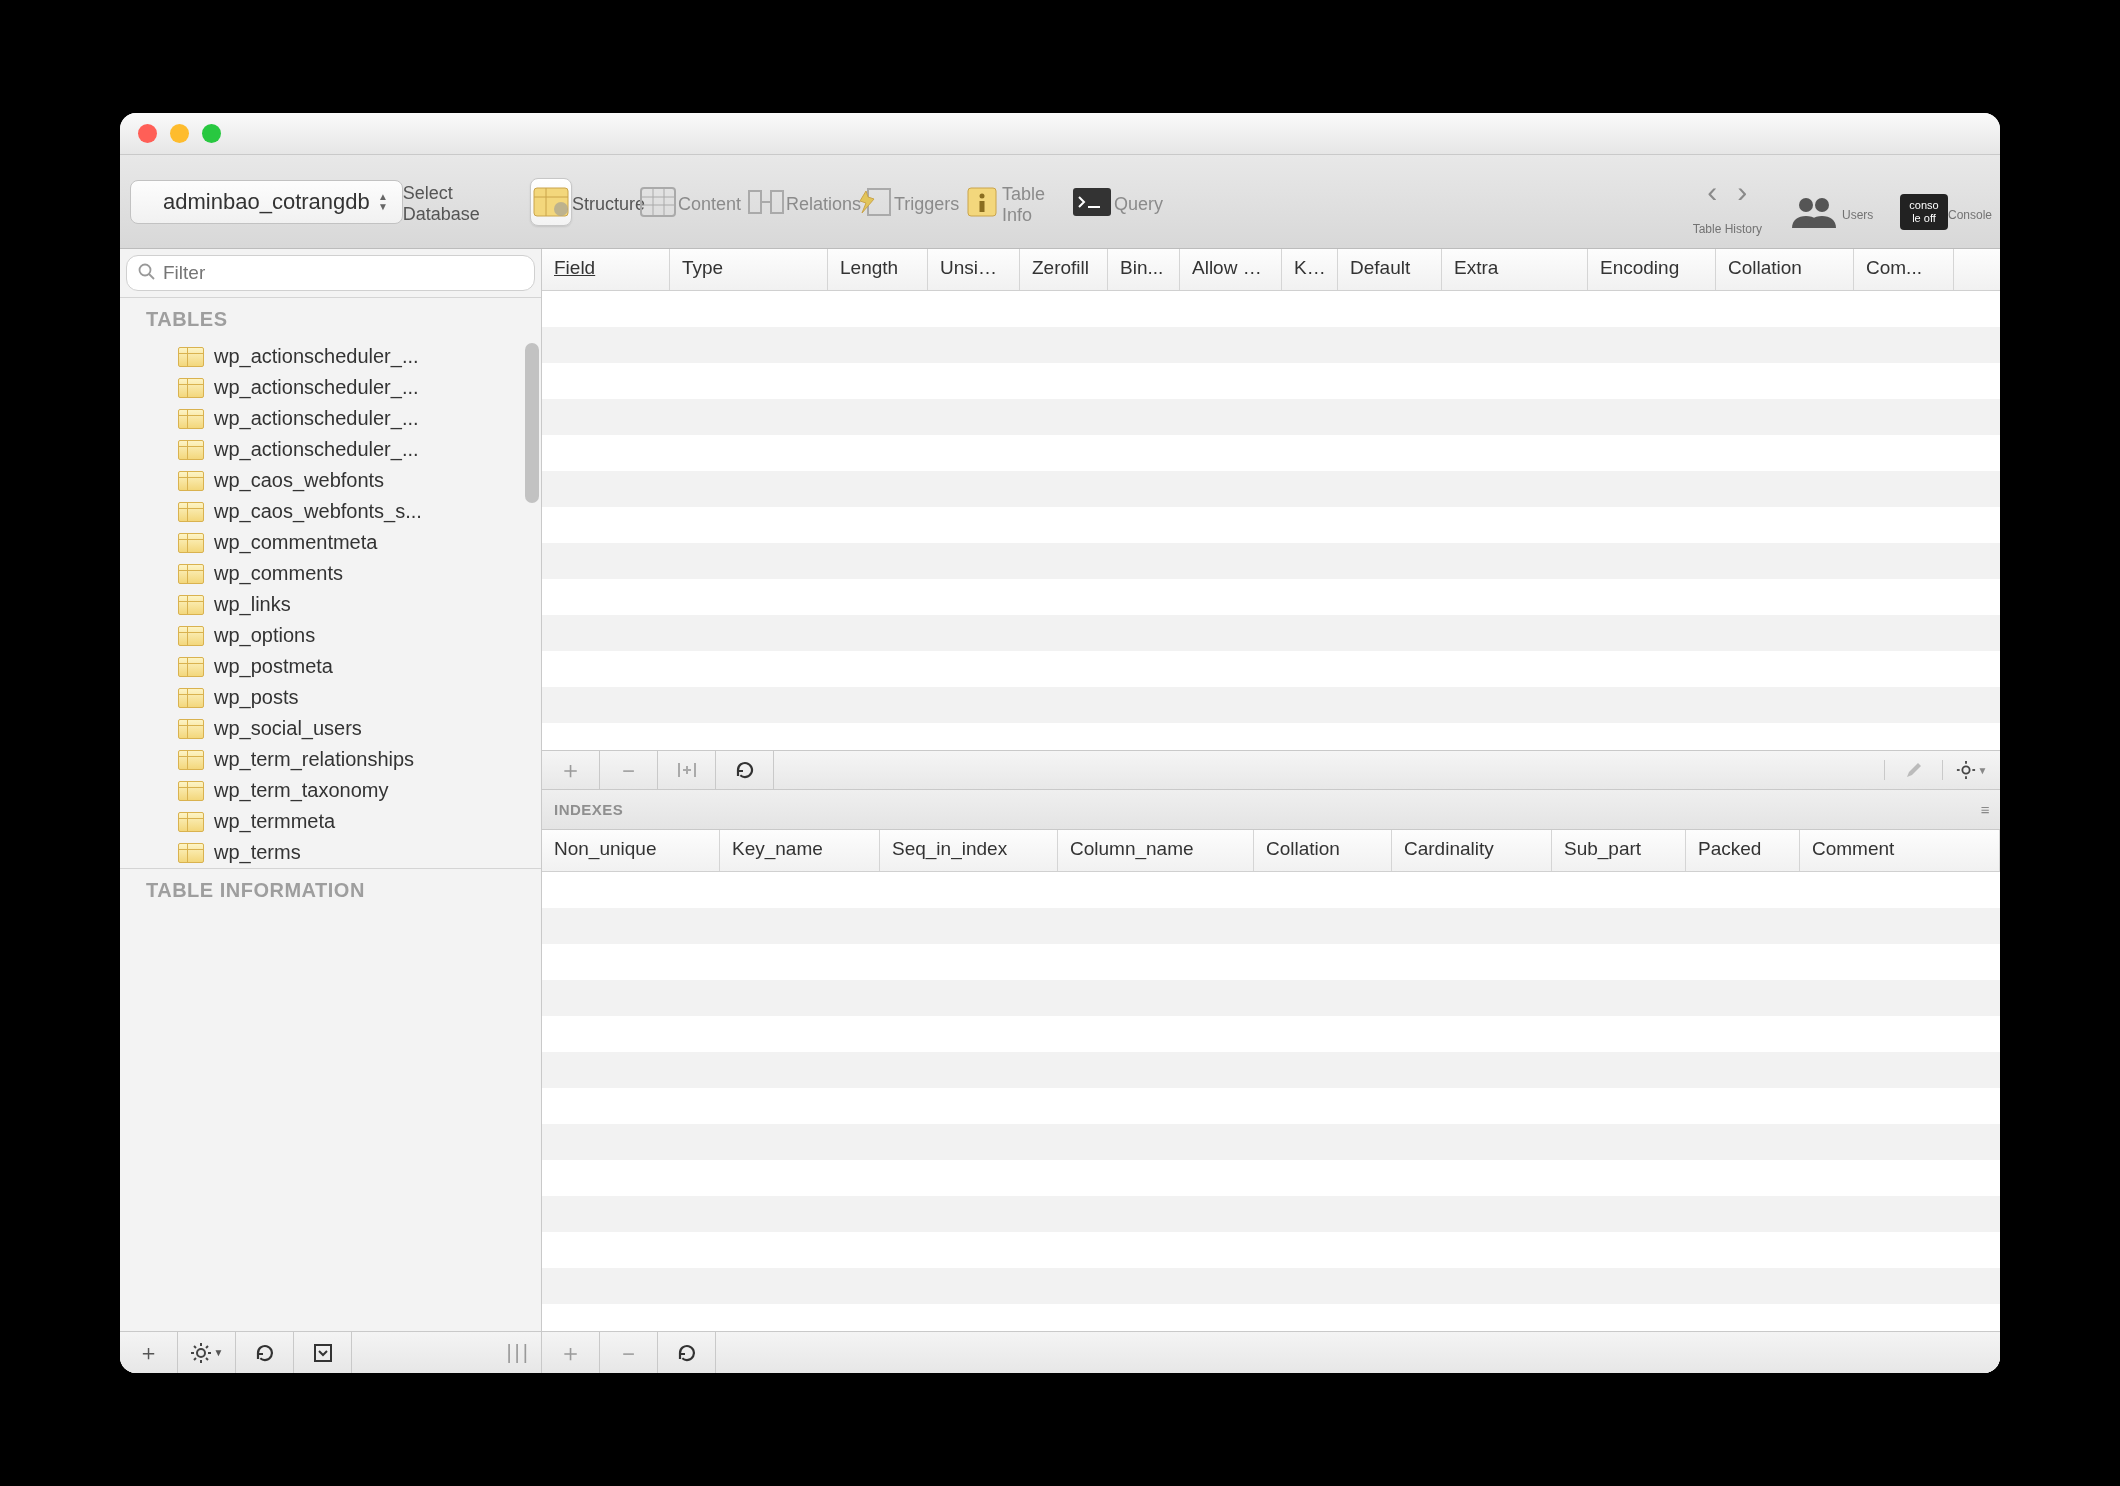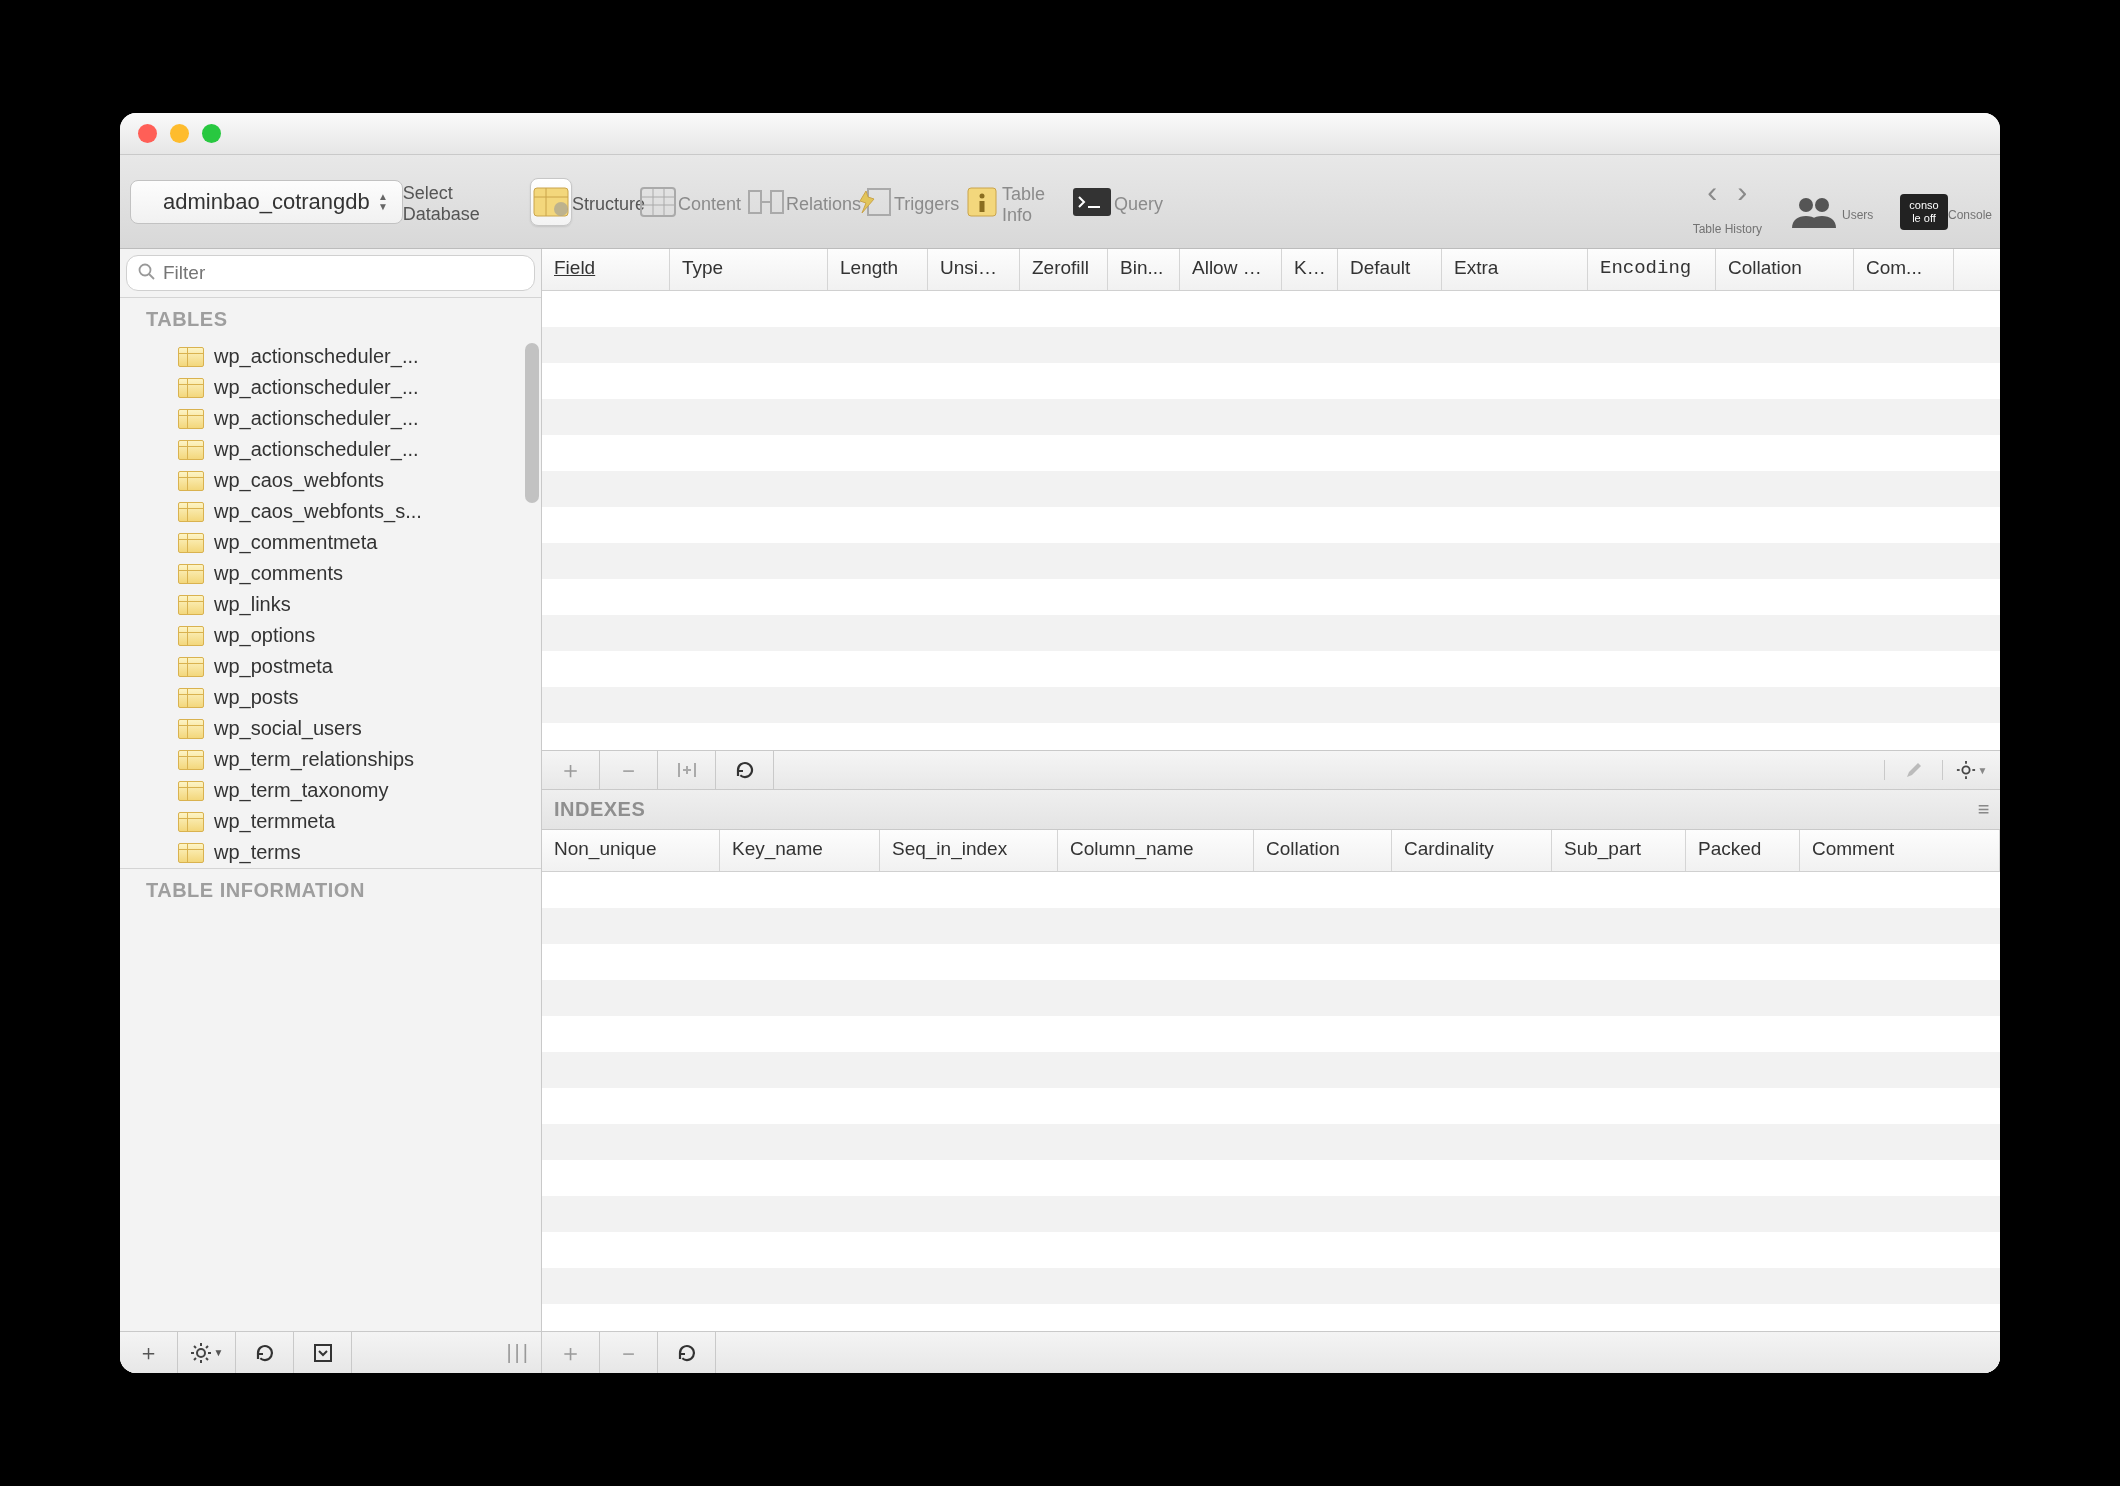"Encoding" div.gh-cell { font-family: Liberation Mono, monospace -> none }
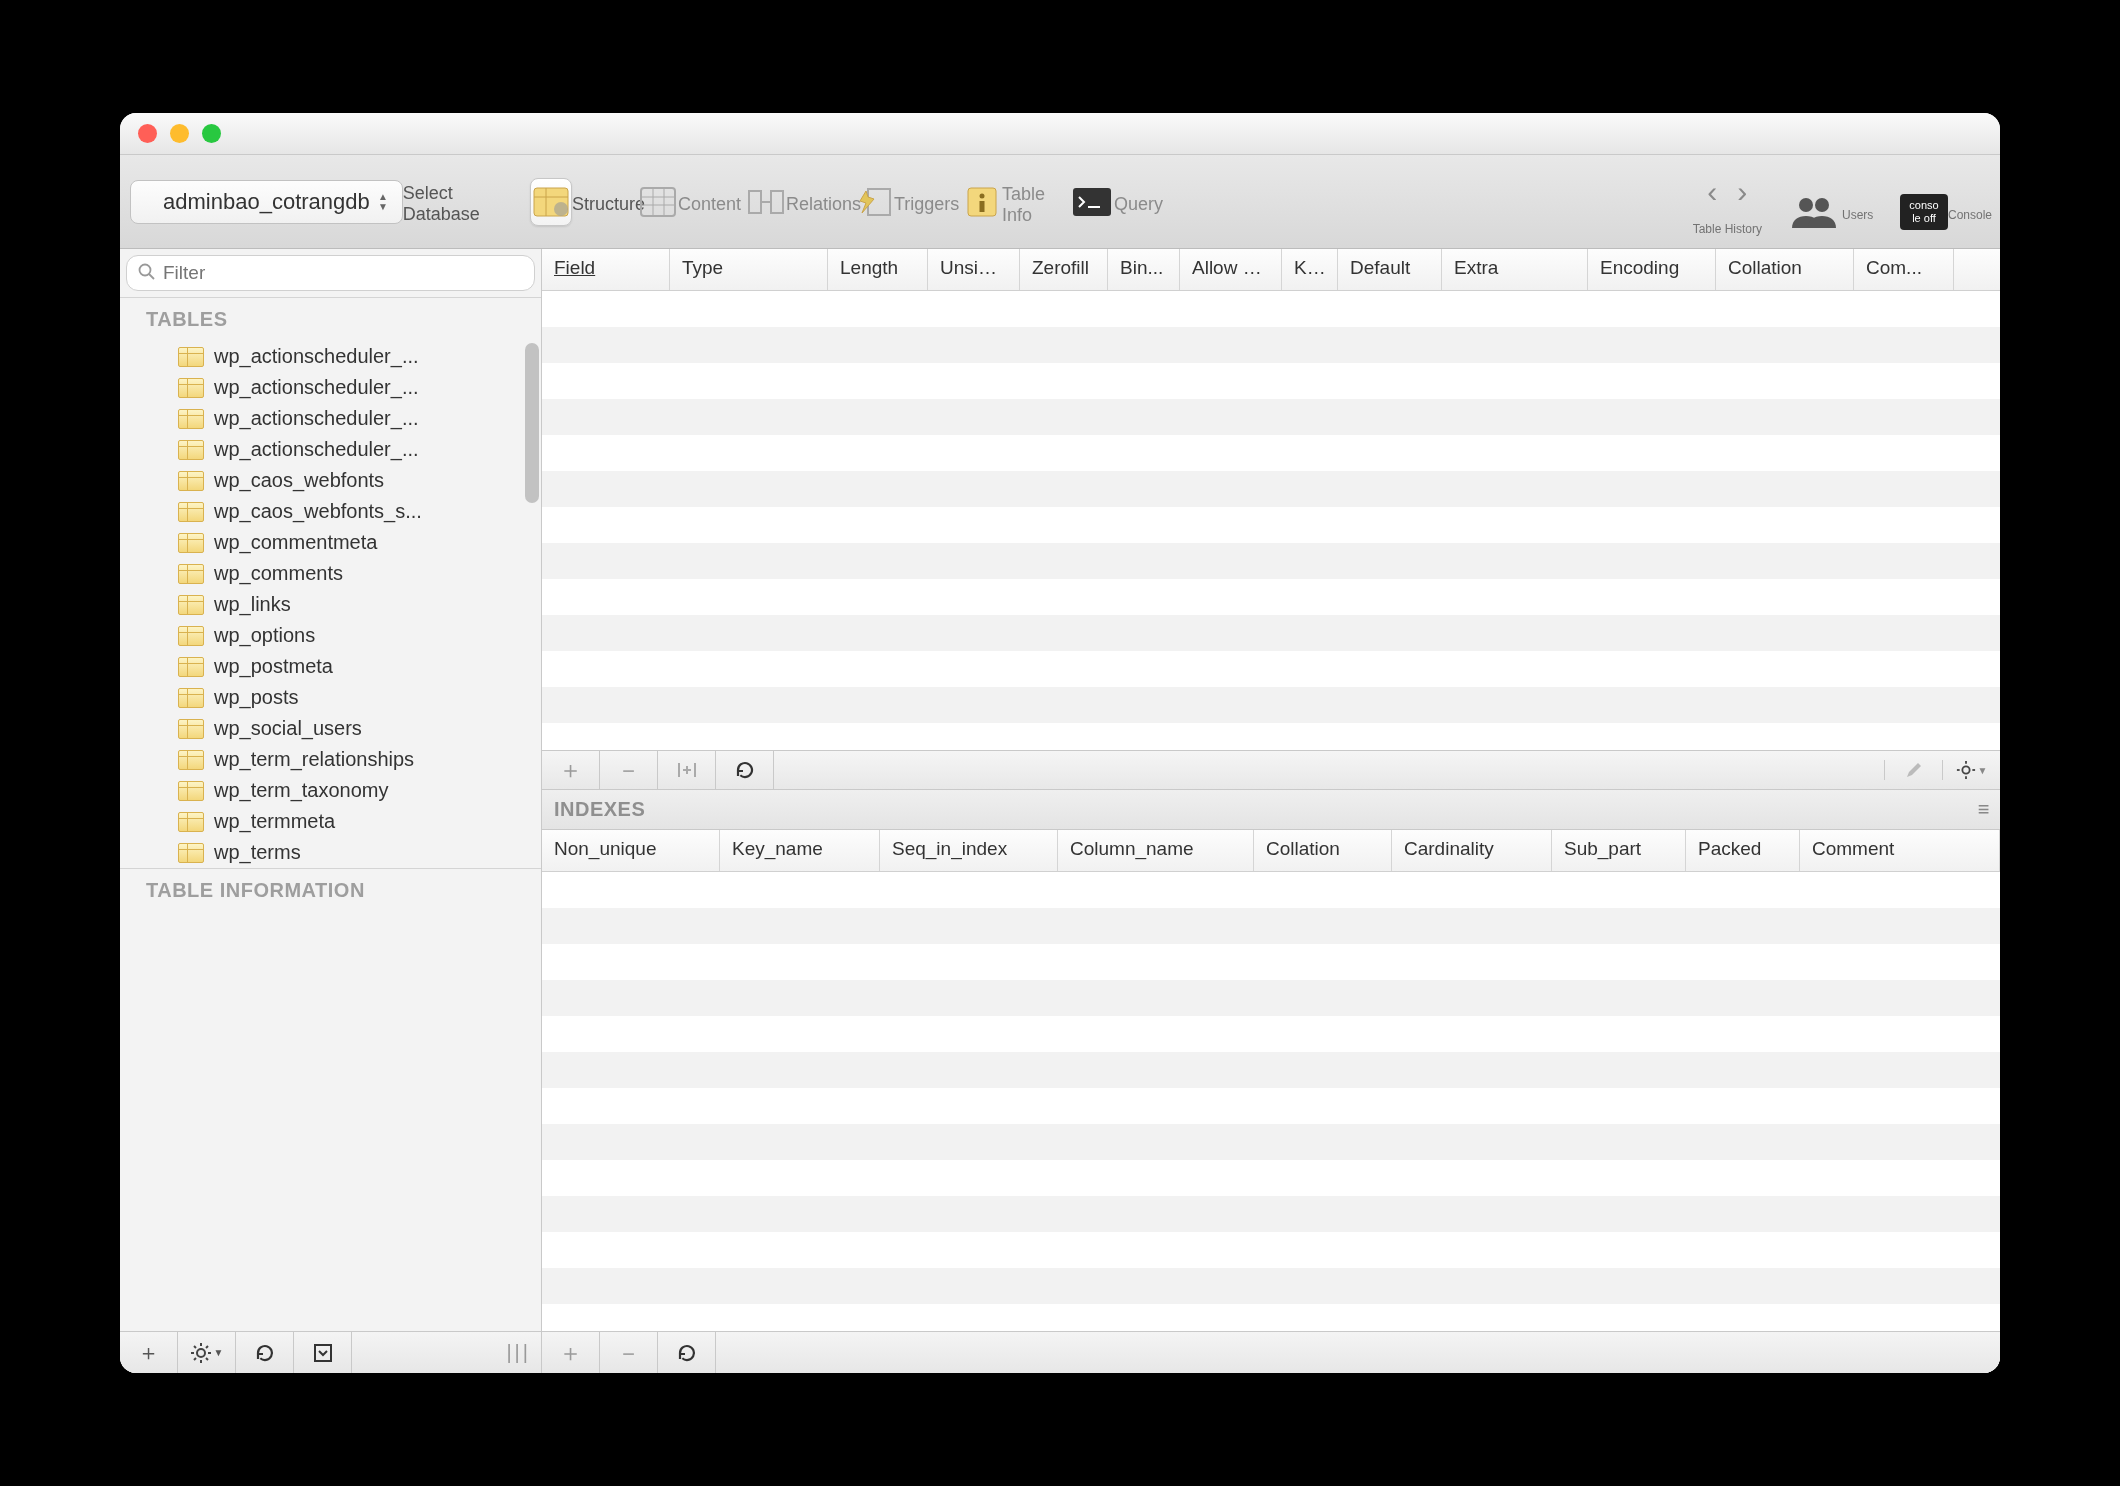"INDEXES" .idx-head { font-size: 20px -> 15px }
